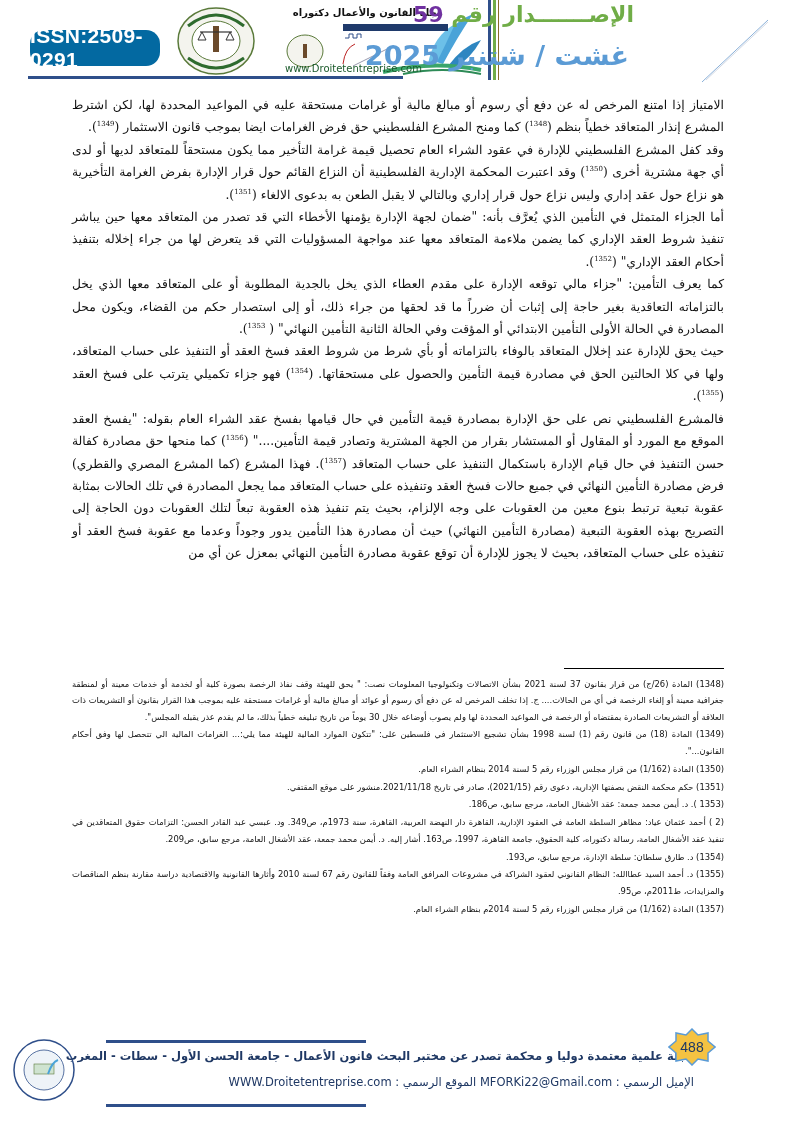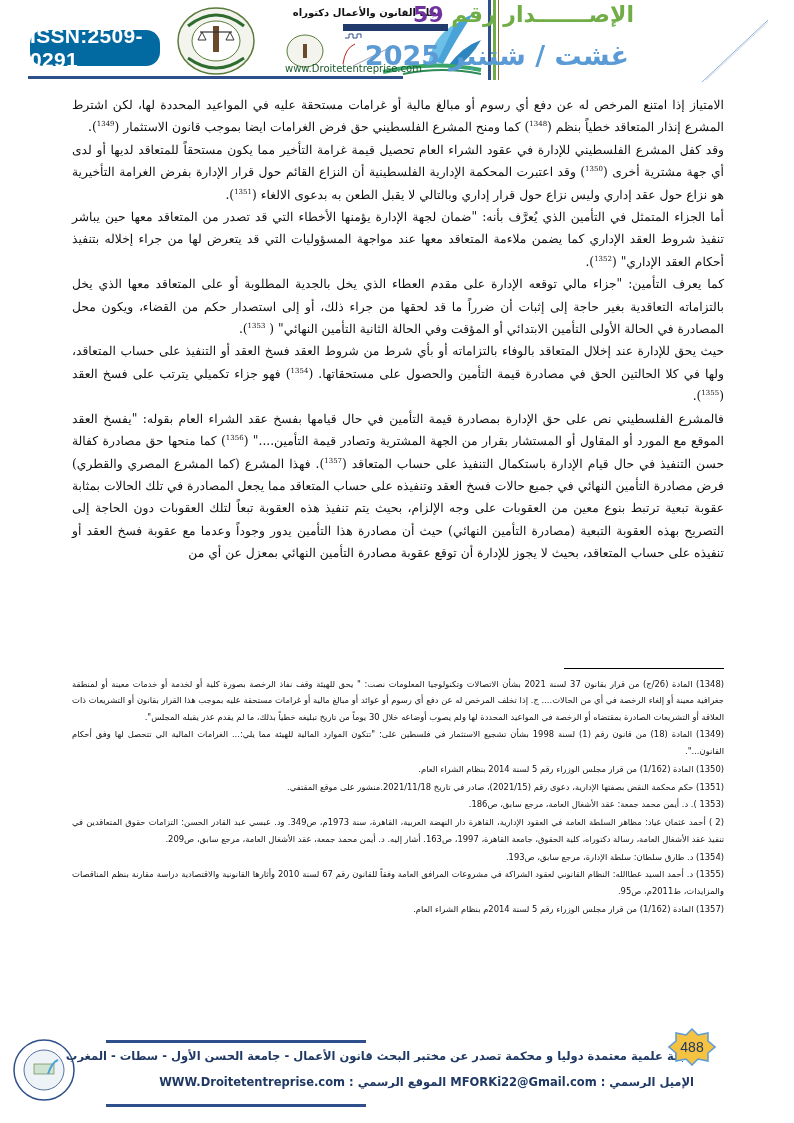"الإميل الرسمي : MFORKi22@Gmail.com" .footer-line2 { font-weight: bold -> normal }
